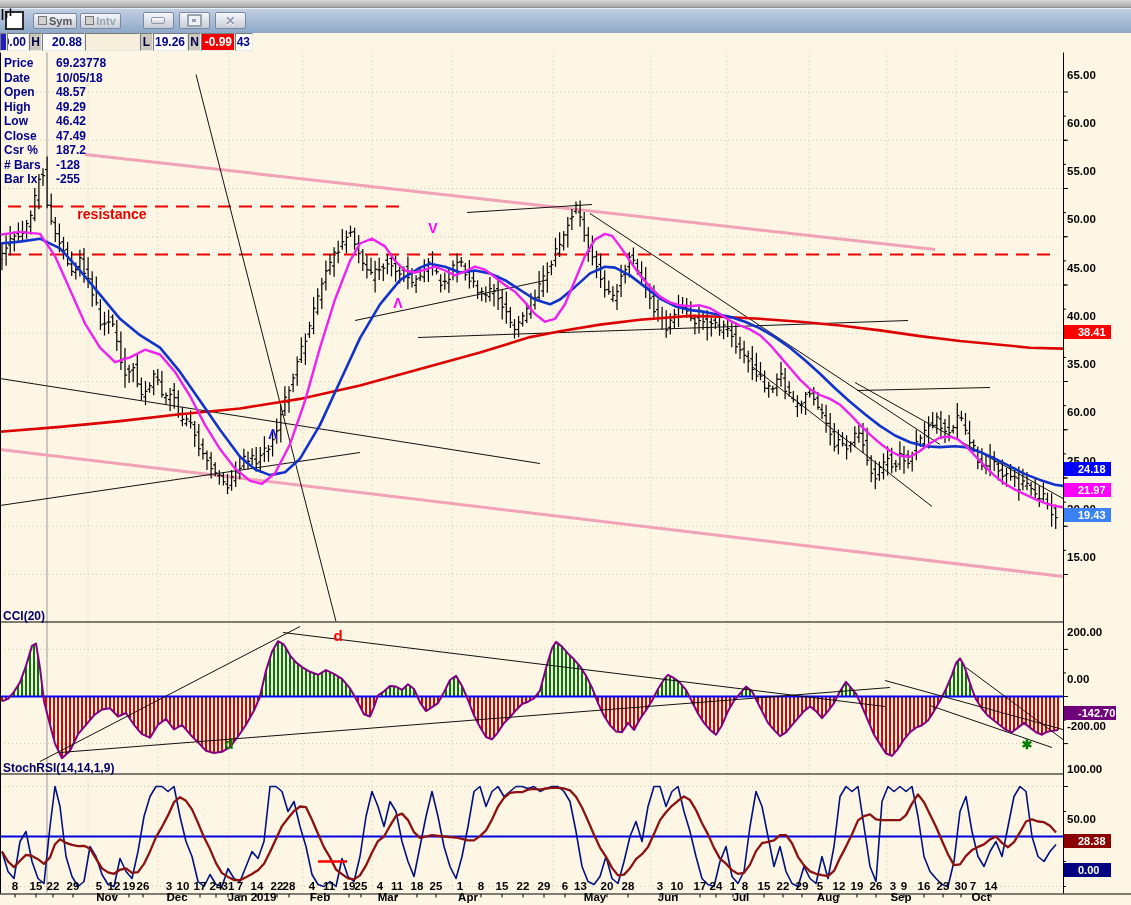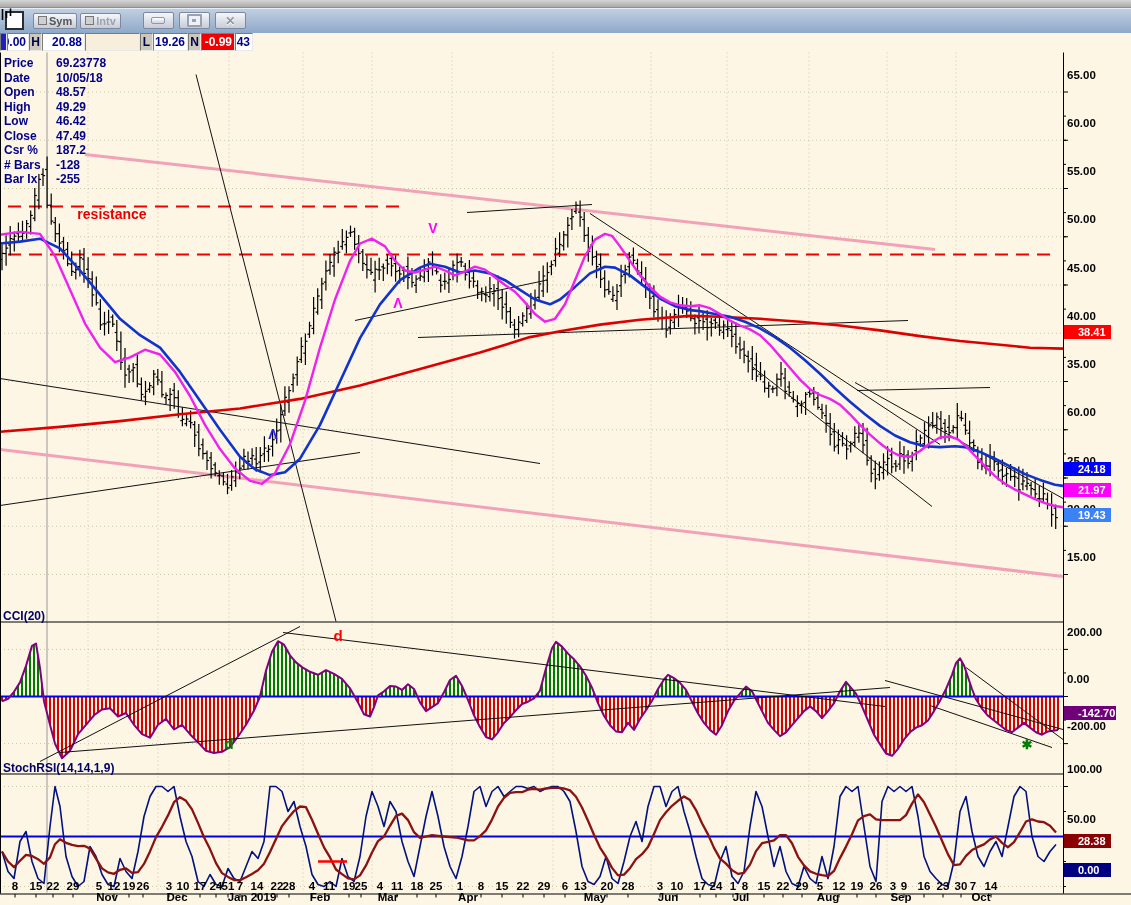"51" div.hud { text: 51 -> 31 }
